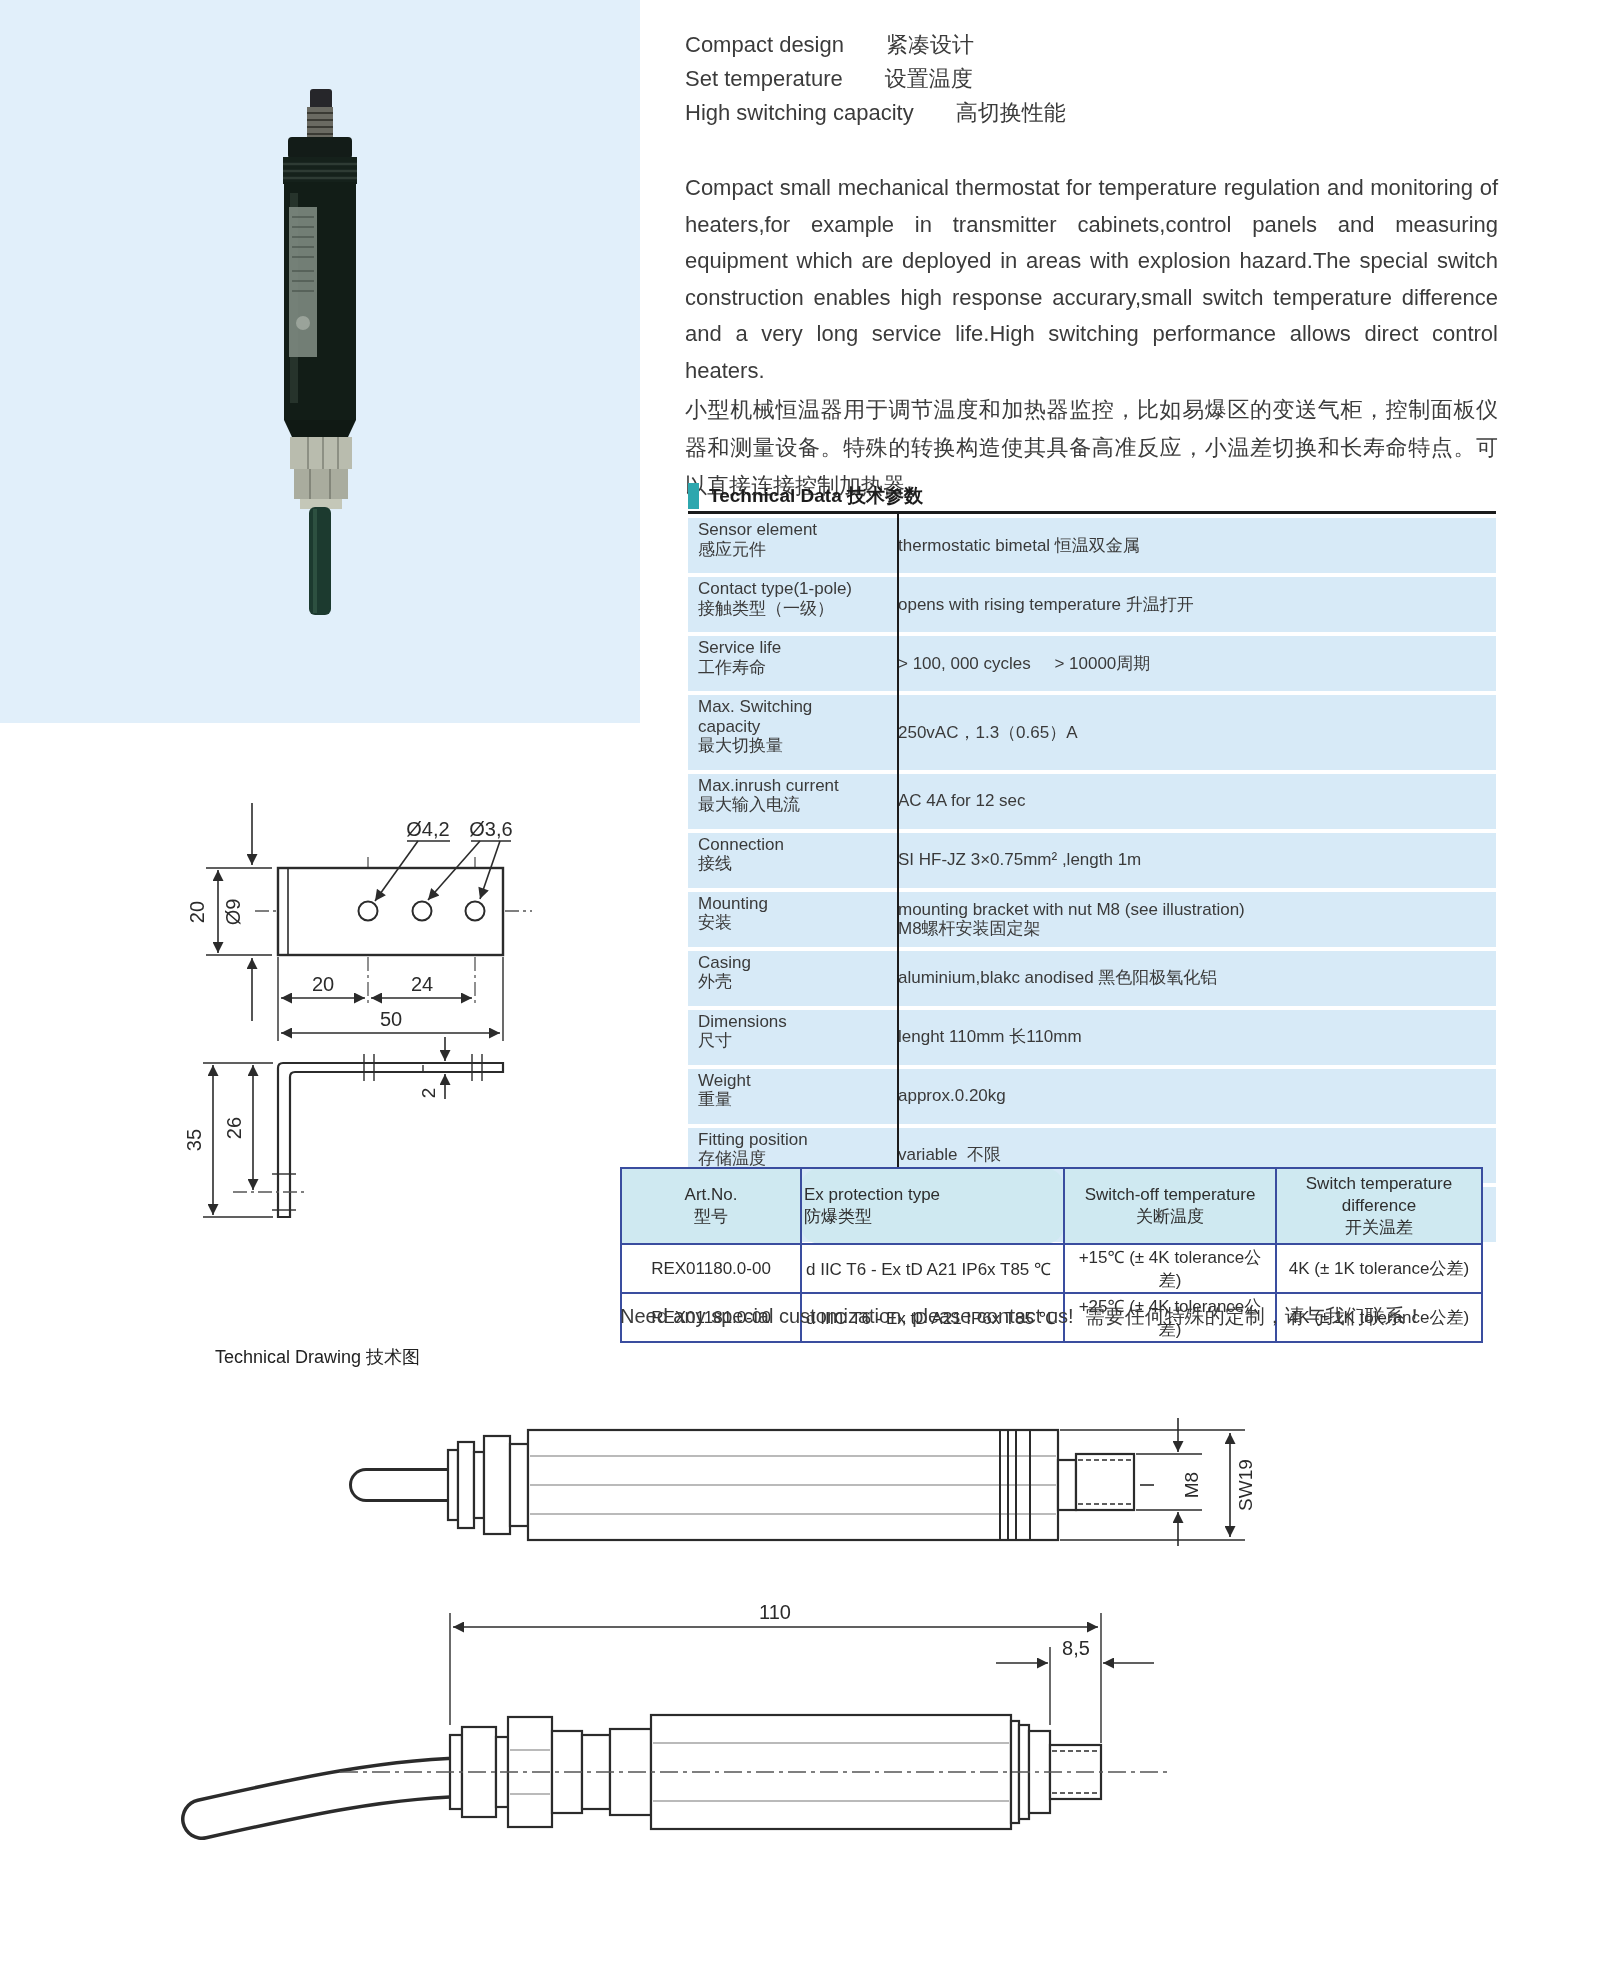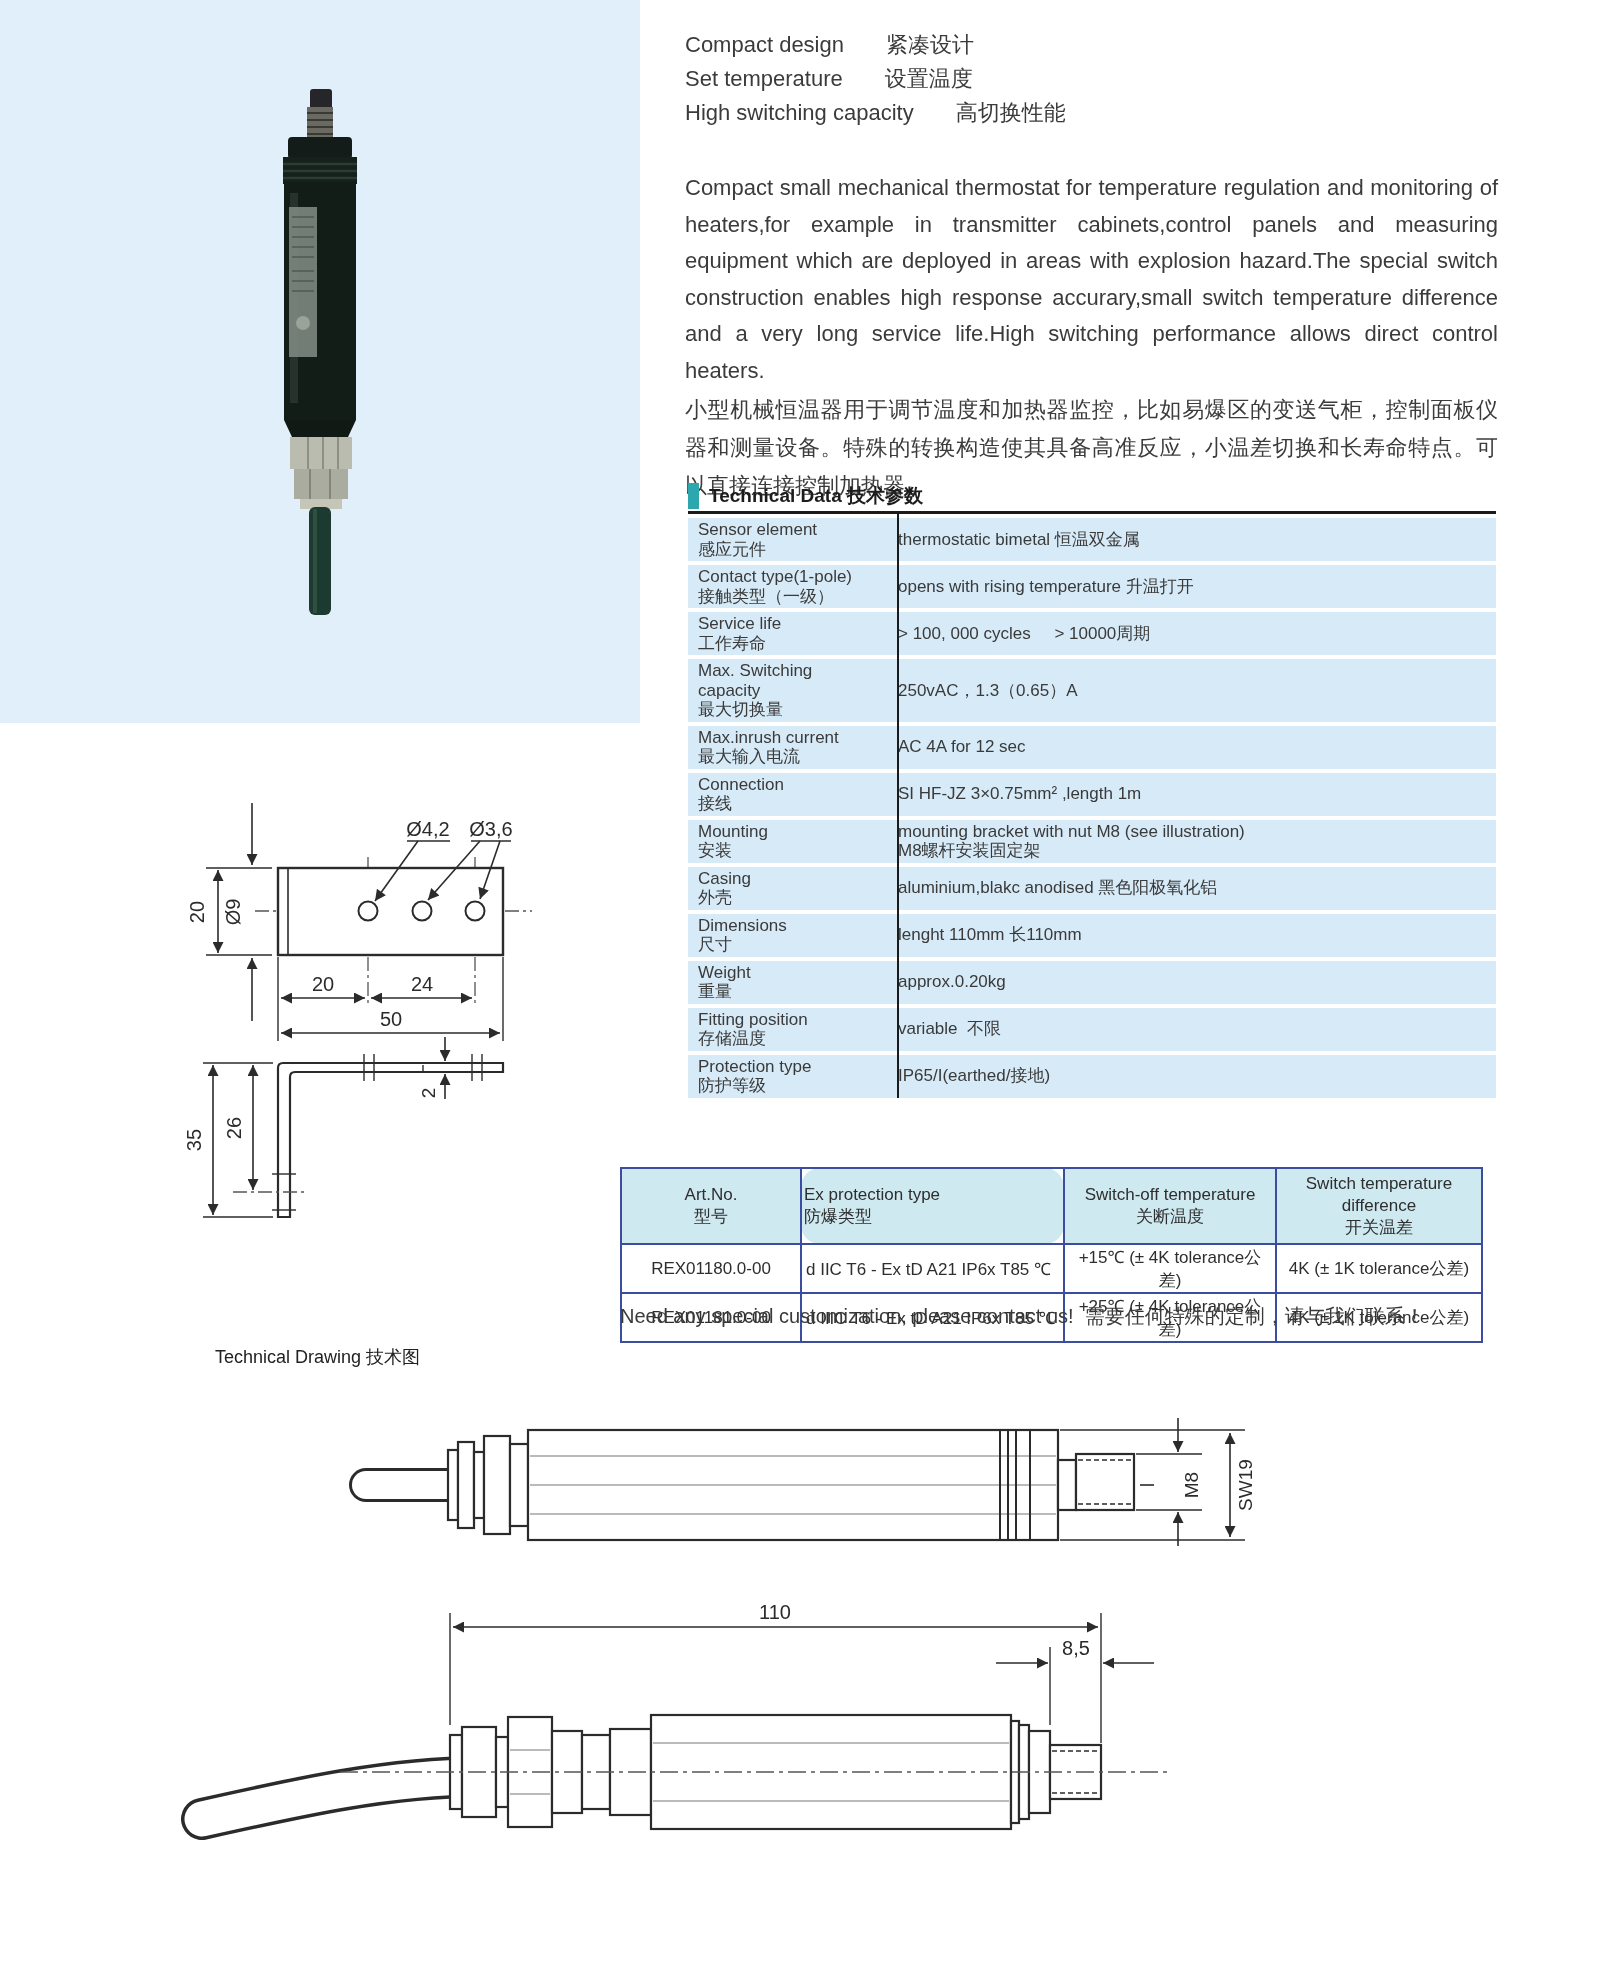"Sensor element" .td-label { padding: 2px 6px 2px 10px -> 2px 6px 14px 10px }
